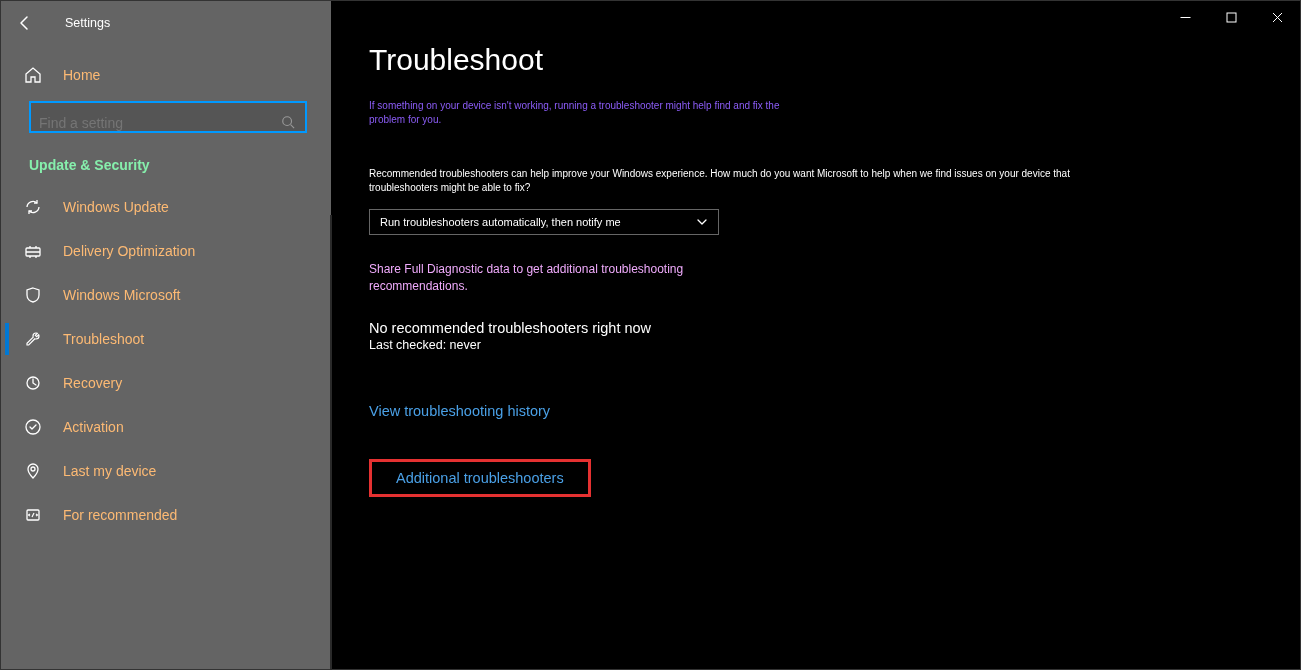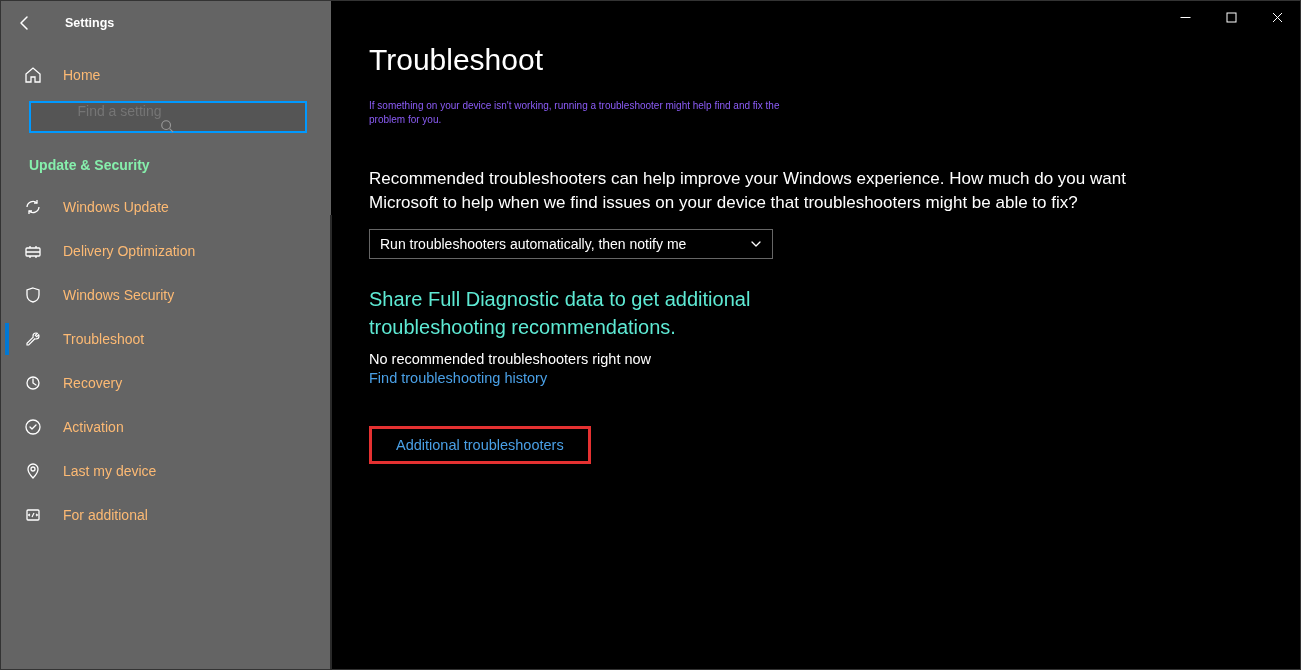"Settings" .app-title { font-weight: bold -> none }
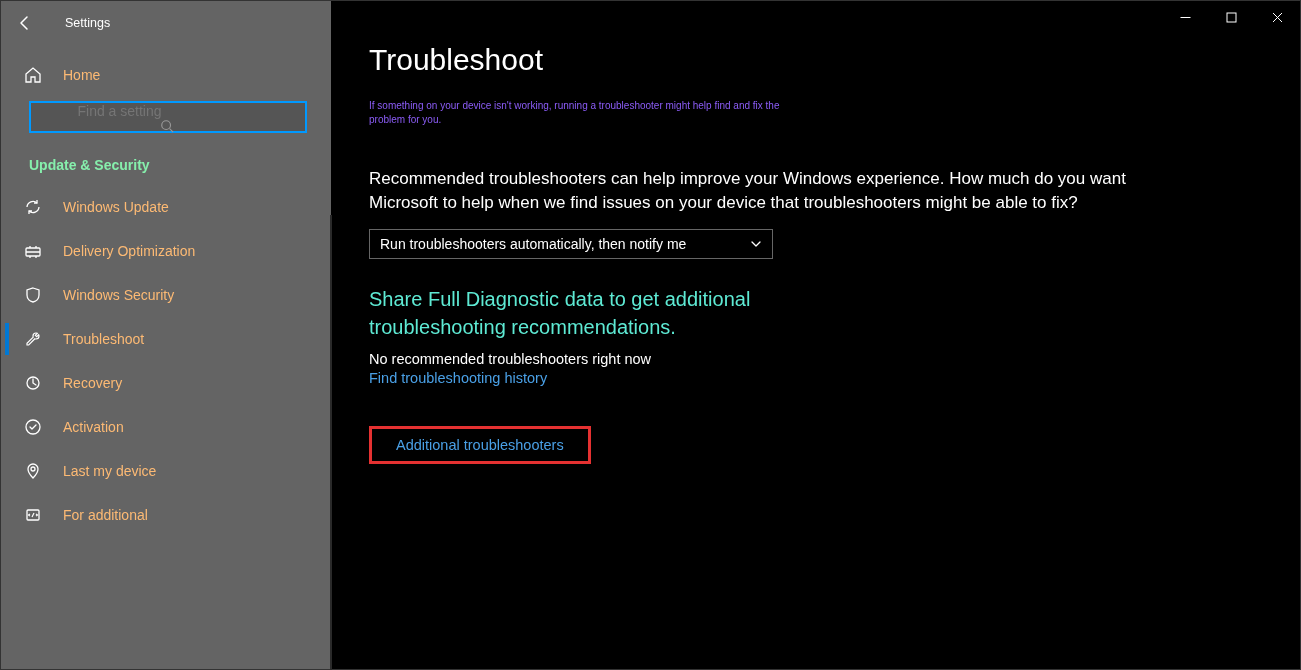"Find a setting" .search-box { align-items: center -> flex-end; flex-direction: column -> none }
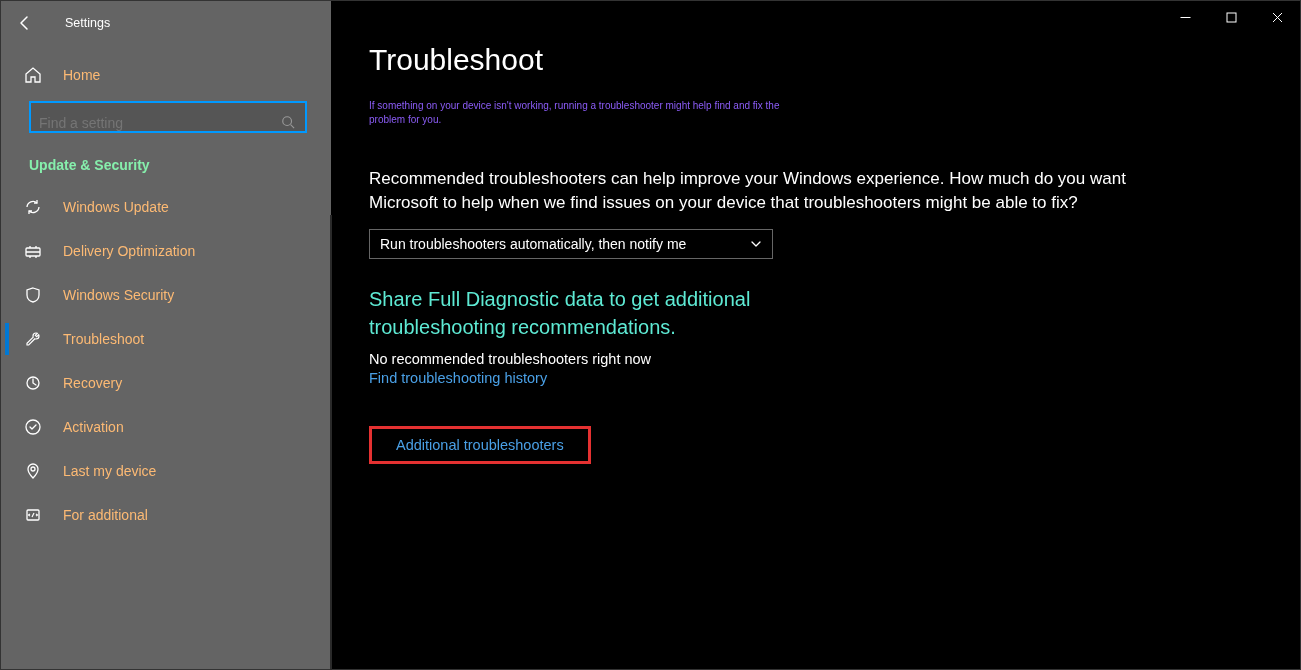"Recommended troubleshooters can help" .body-text2 { font-size: 17px -> 10px }
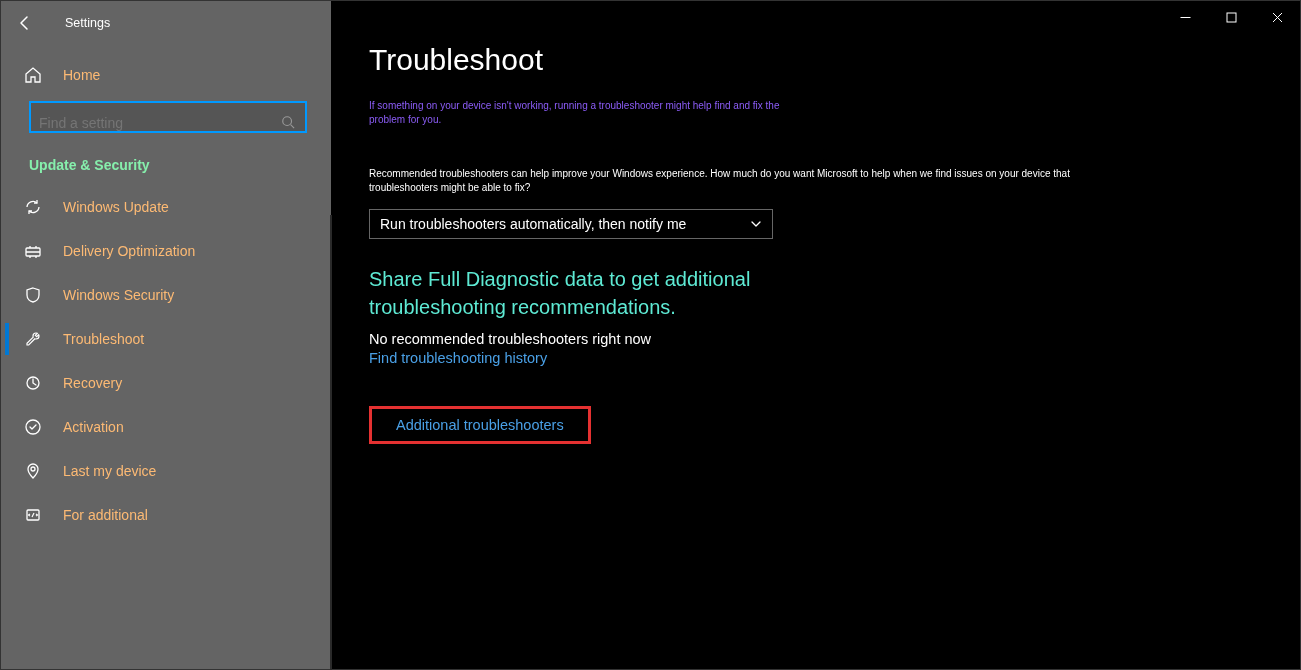"Run troubleshooters automatically, then" .dropdown { font-size: 14px -> 11px }
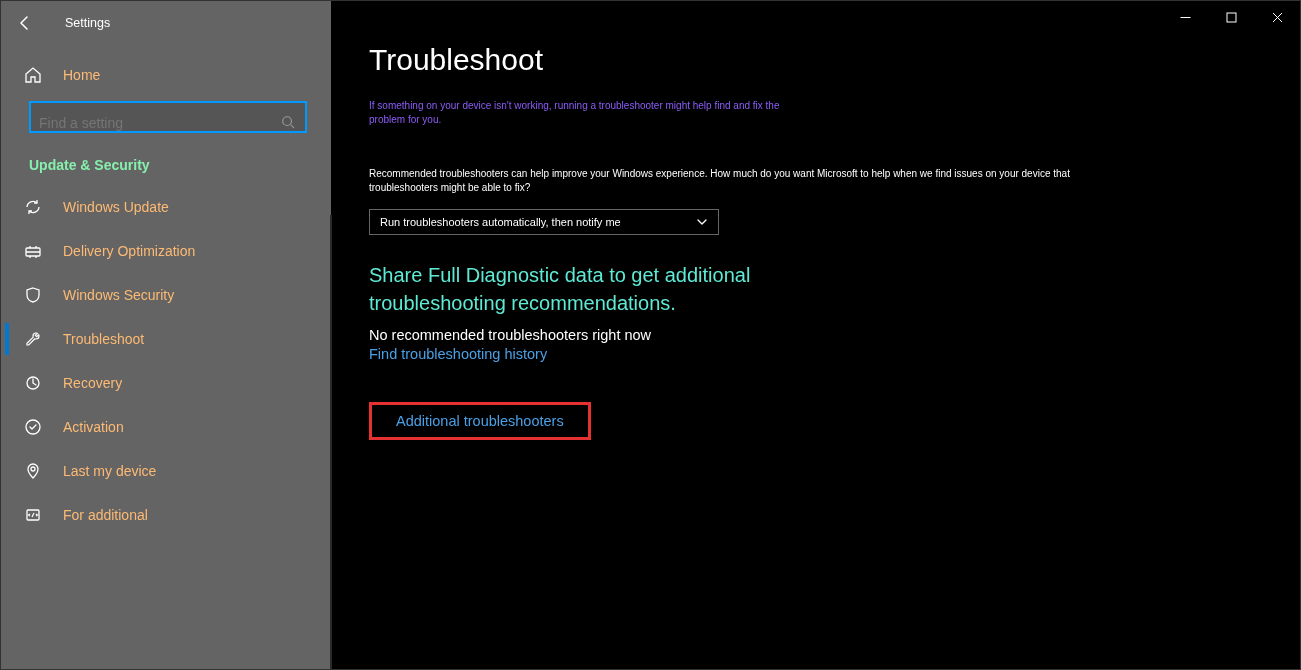"Share Full Diagnostic data to" .yellow-link { color: #5eead4 -> #f0abfc; font-size: 20px -> 12px; margin-bottom: 10px -> 25px }
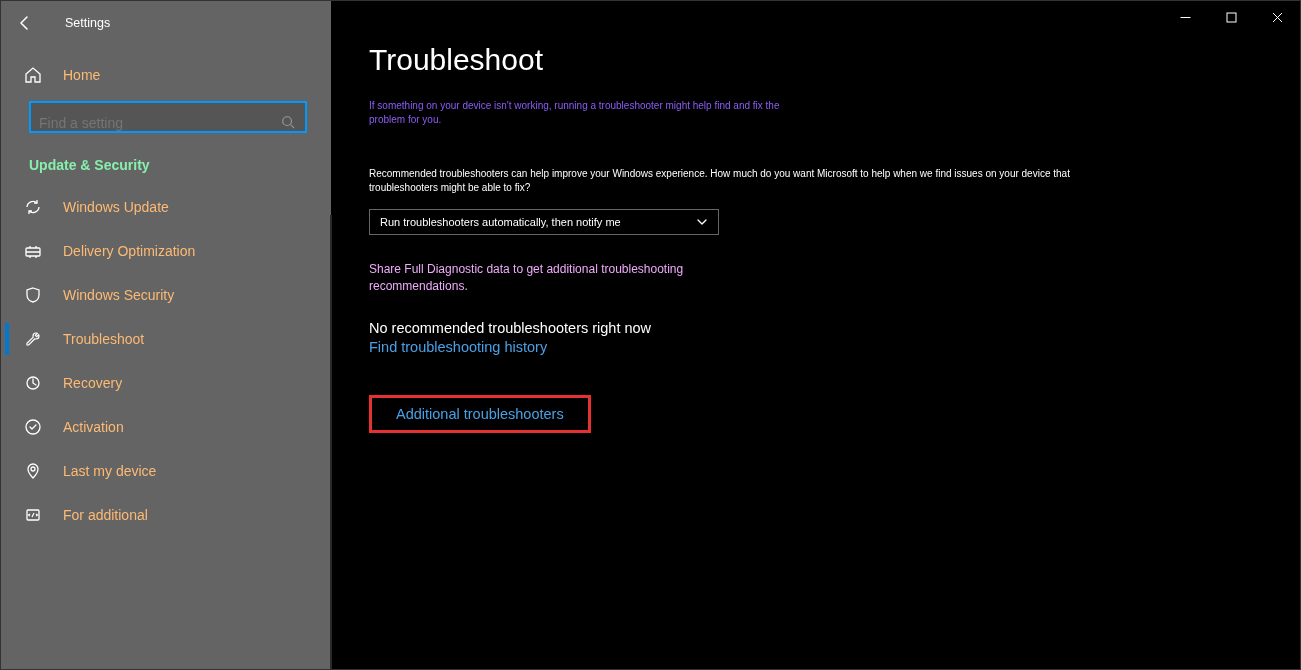"Windows Security" span { text: Security -> Microsoft }
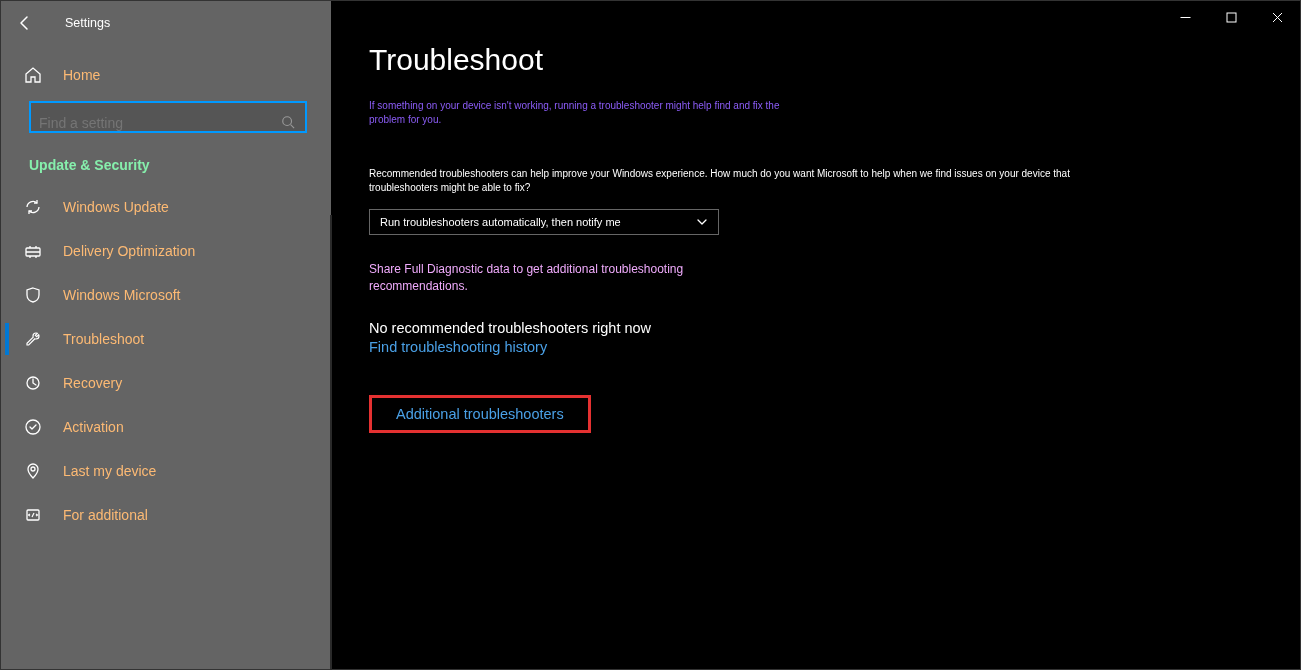"Last checked: never" div.meta-line { html: none -> <div>Last checked: never</div> }
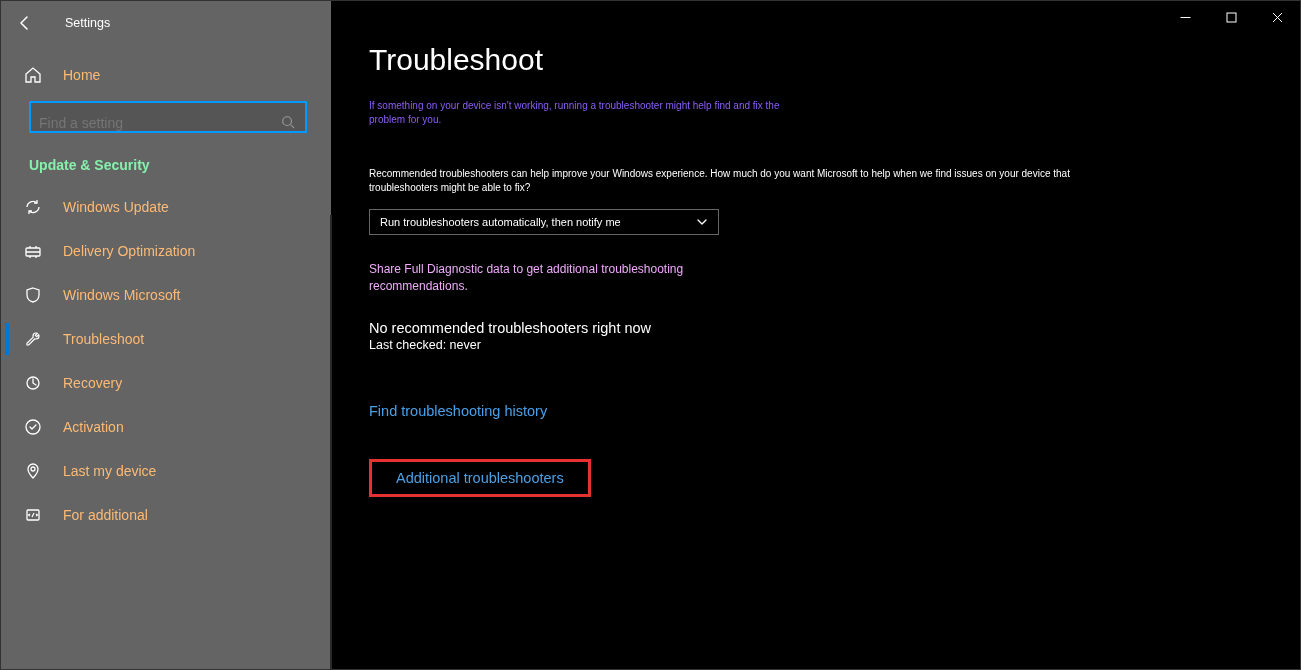"Find troubleshooting history" span.link-blue { text: Find -> View }
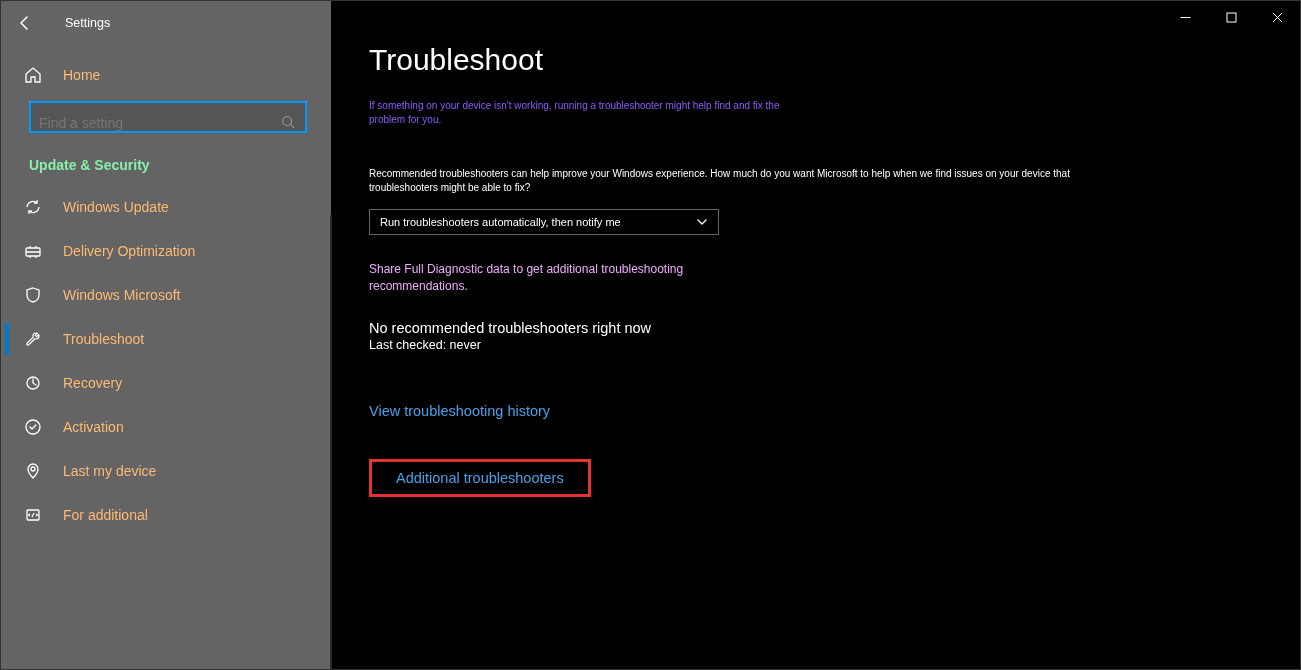"For additional" span { text: additional -> recommended }
